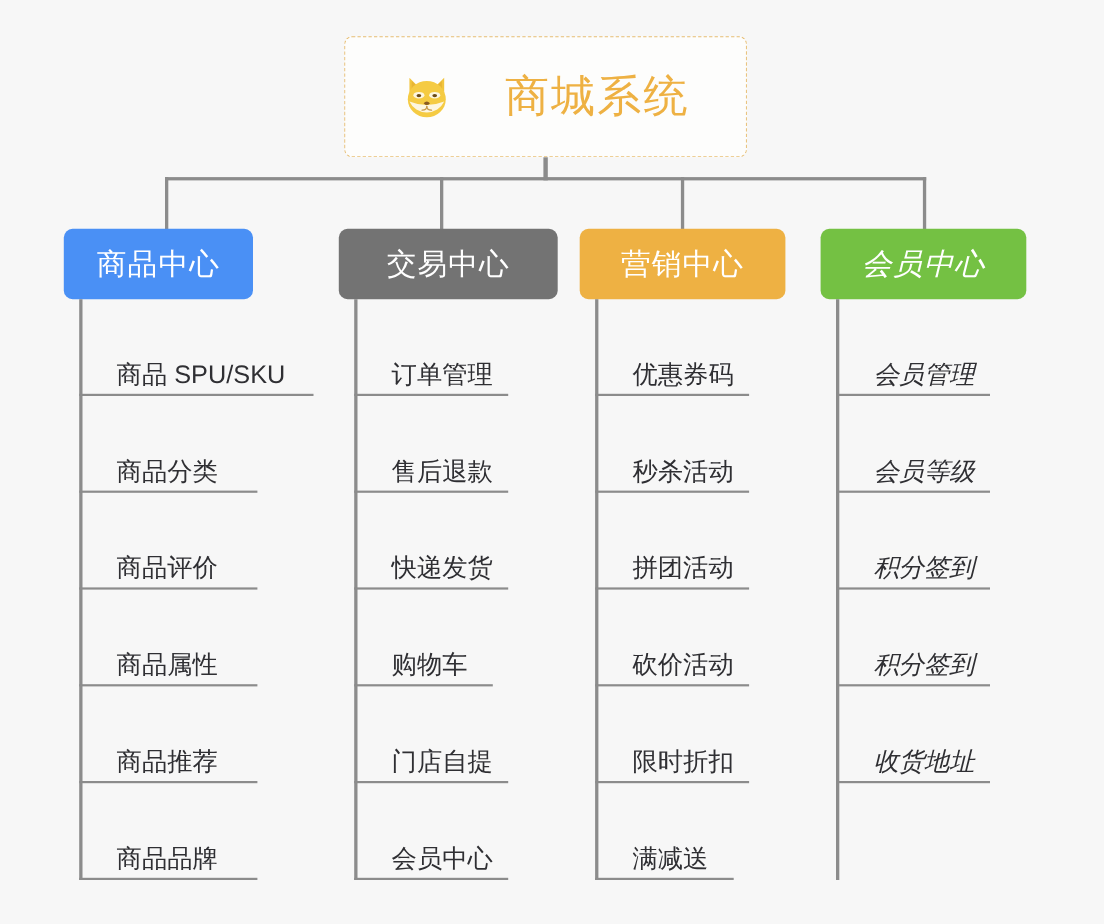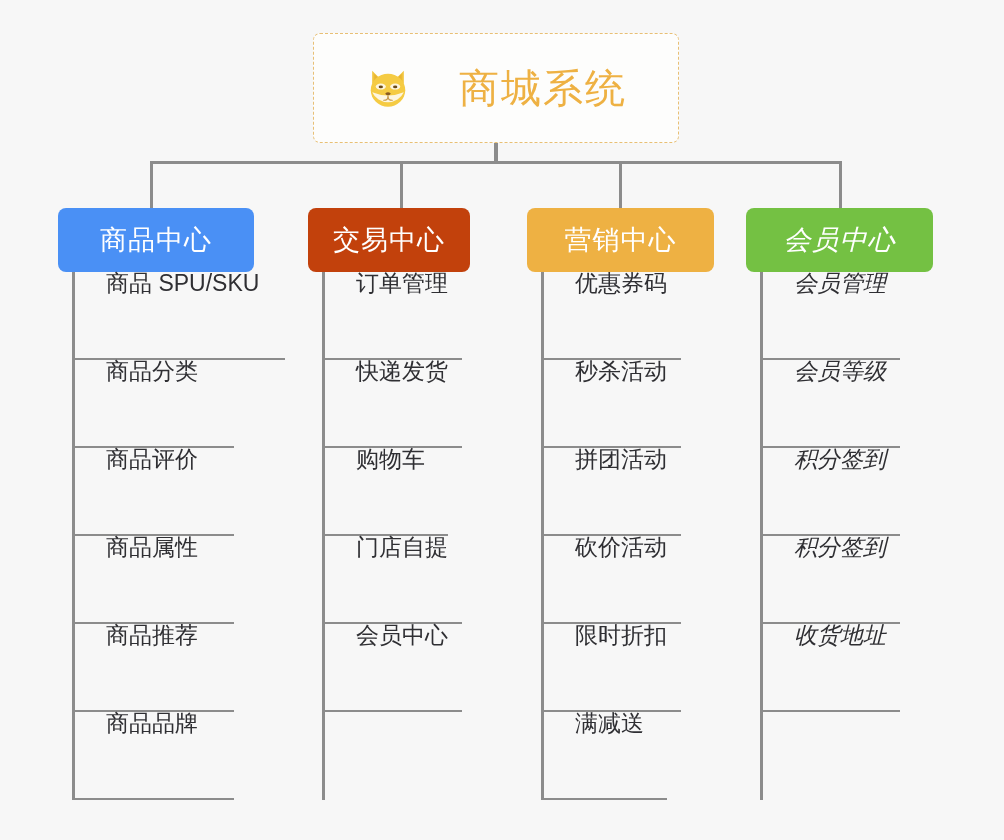"商品中心" div.cat-box { width: 196px -> 172px }
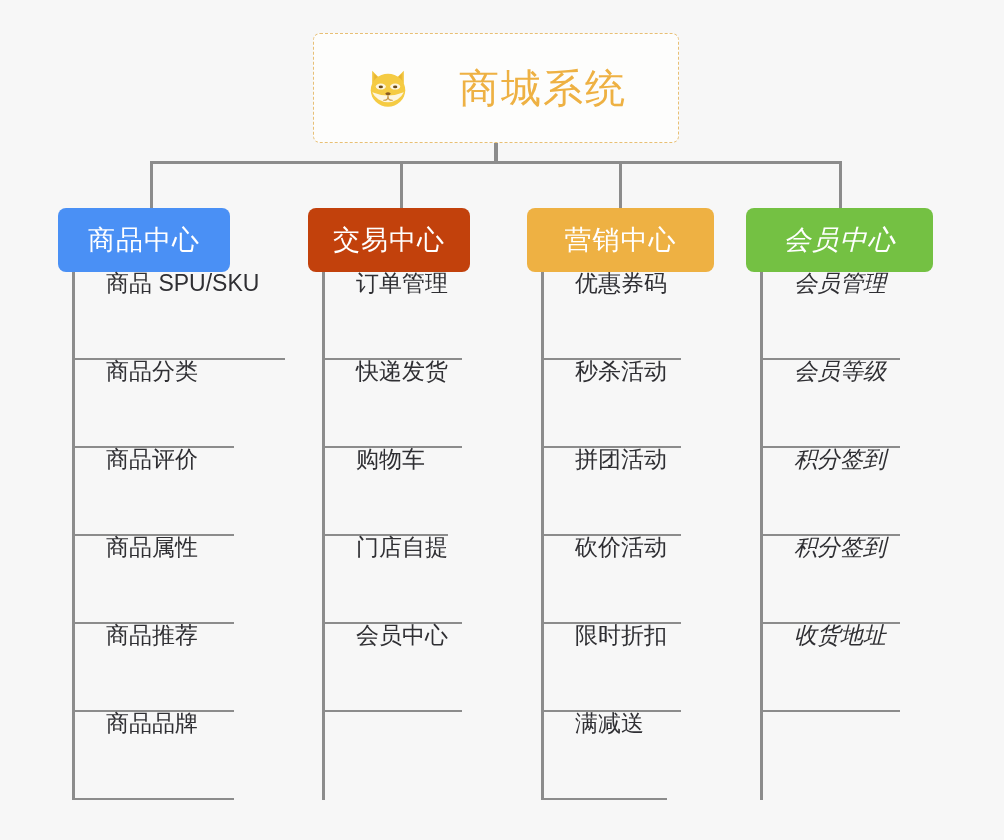"交易中心" div.cat-box { background: #c2410c -> #737373; width: 162px -> 199px }
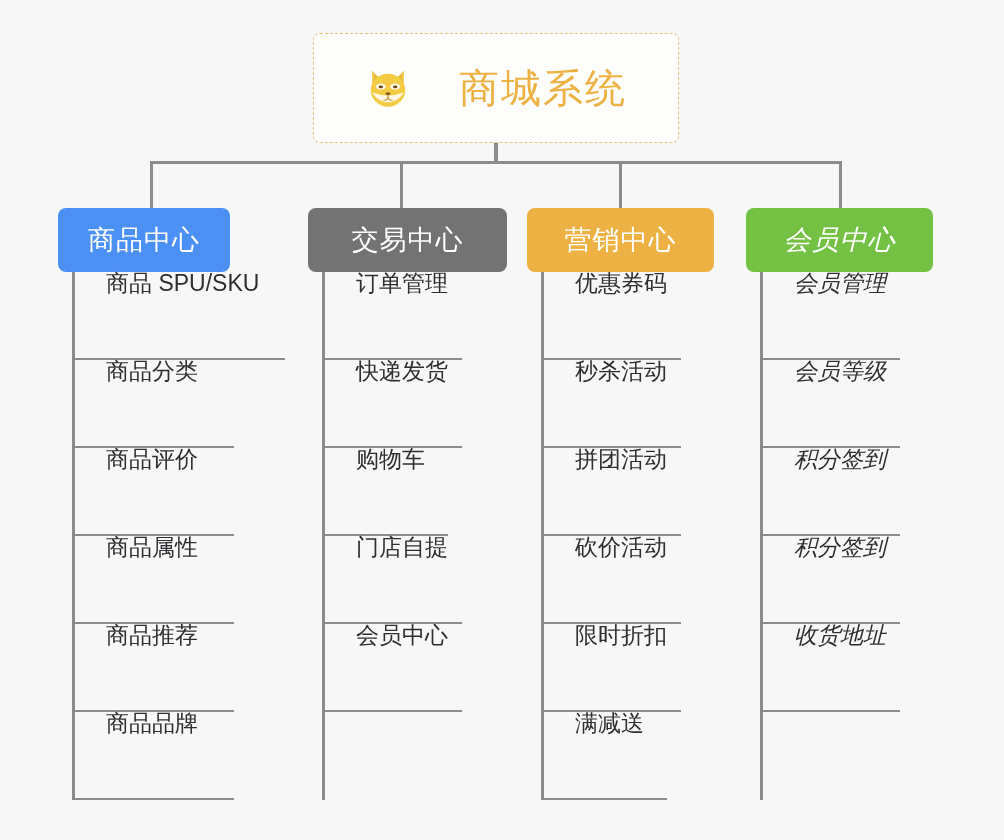"商品 SPU/SKU" .leaf { align-items: flex-start -> flex-end }
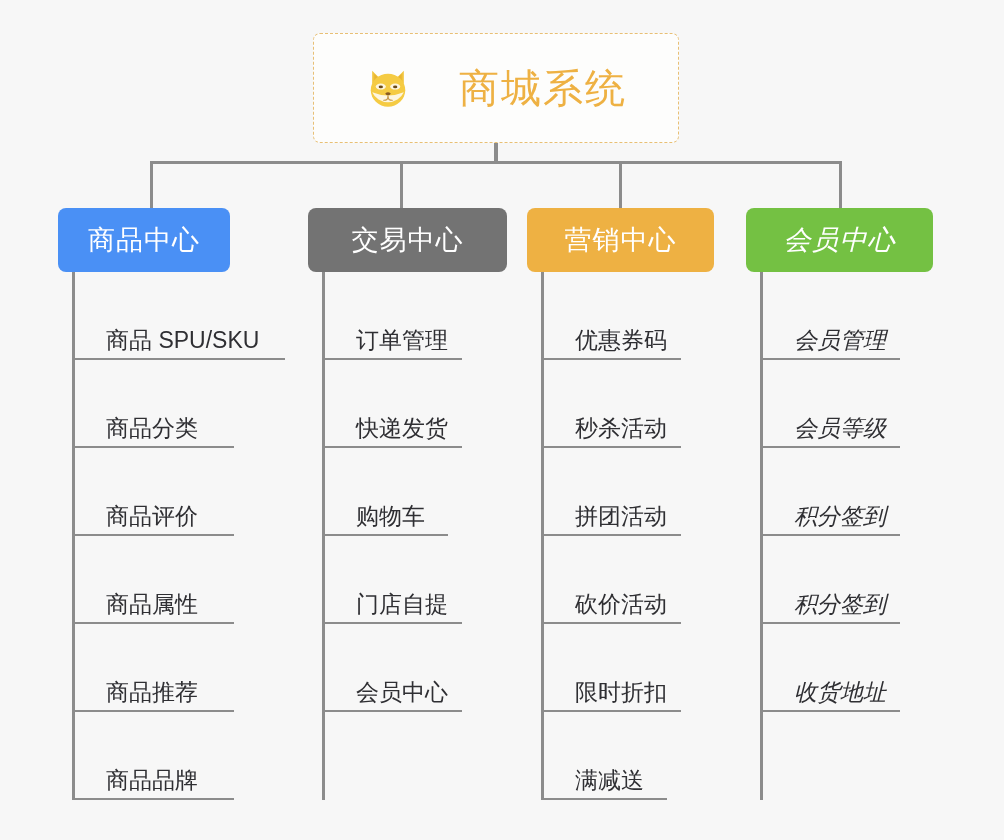"售后退款" div.leaf { html: none -> <div> <span>售后退款</span> <span></span> </div> }
